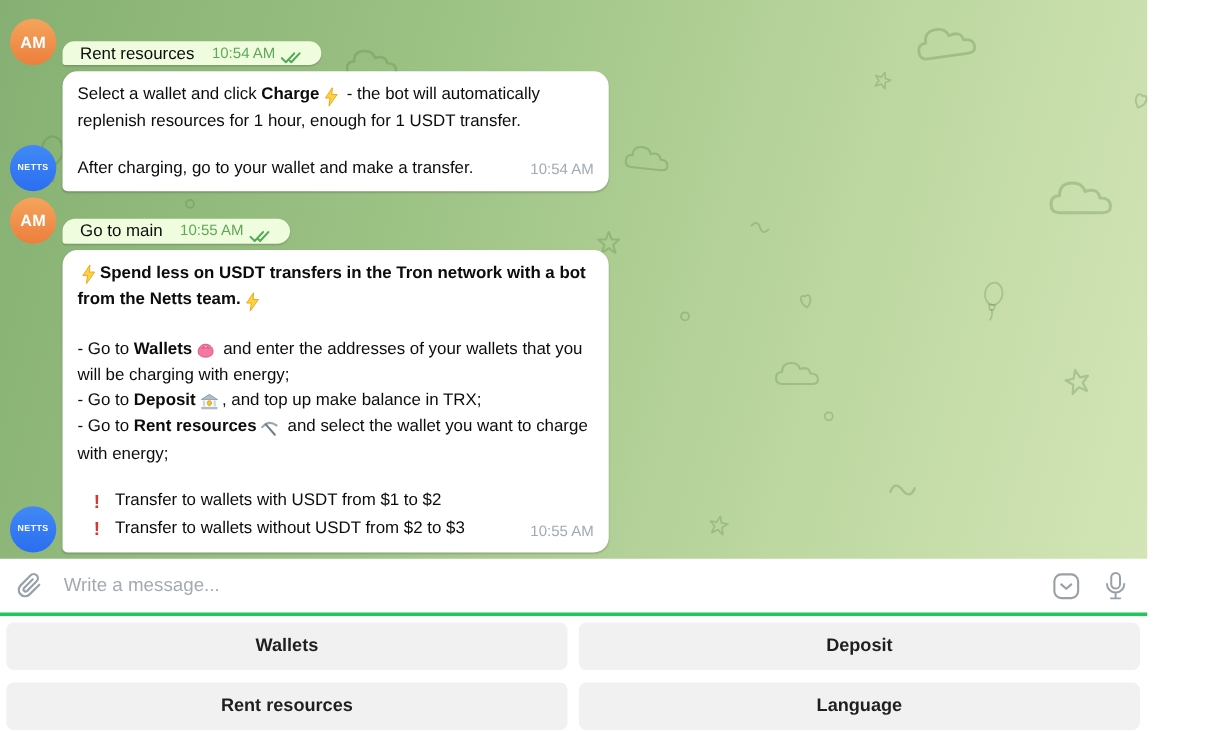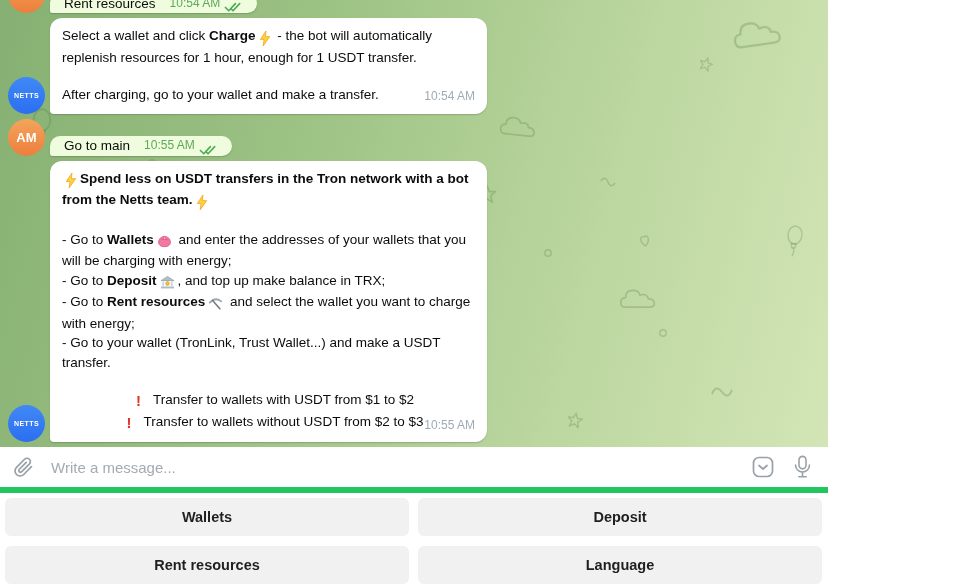"Select a wallet and click" .app { width: 828px -> 918px }
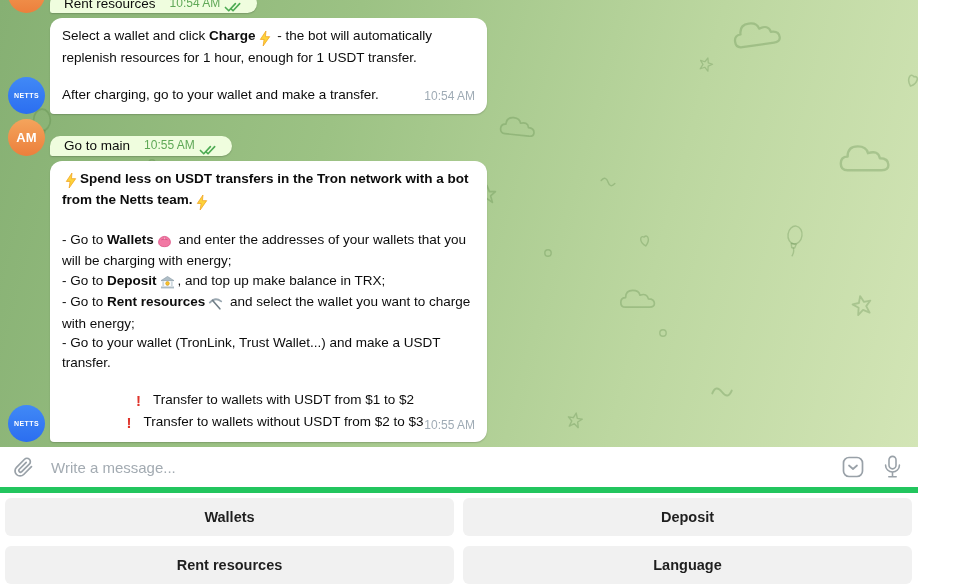"- Go to your wallet" div.line { html: <div><span>- Go to your wallet (TronLink, Trust Wallet...) and make a USDT transfer.</span></div> -> none }
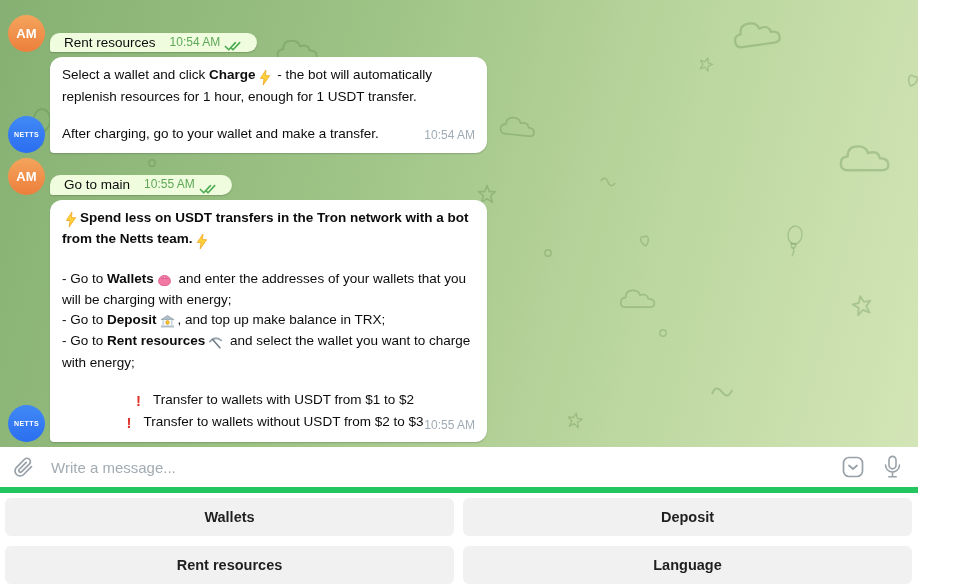"! Transfer to wallets with" .line.indent { text-align: center -> none }
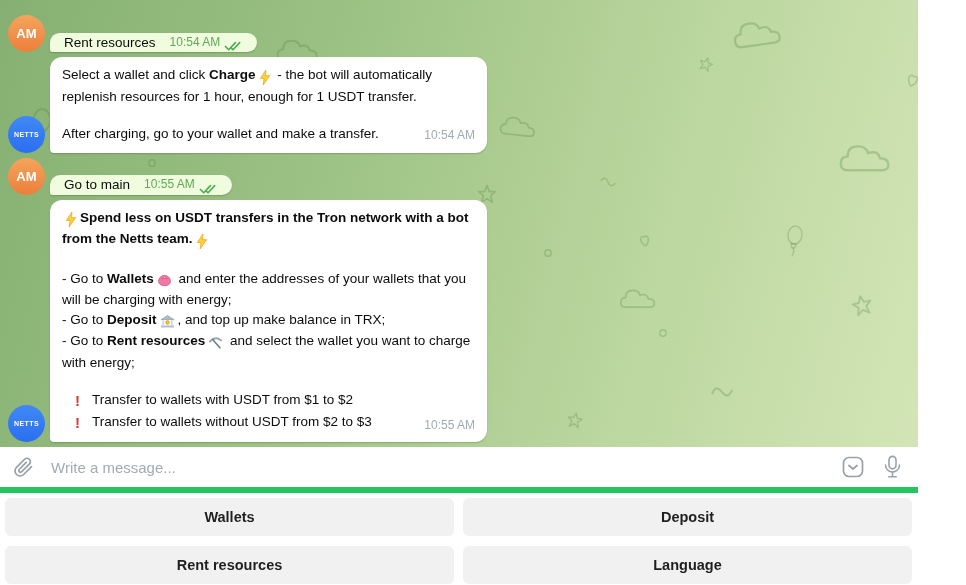"Write a message..." .composer { border-bottom: 6px solid #22c55e -> 3px solid #22c55e }
